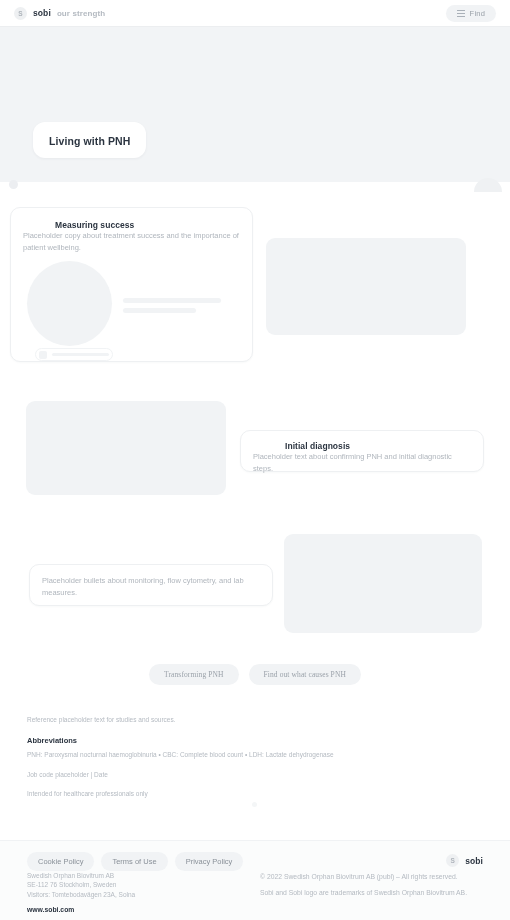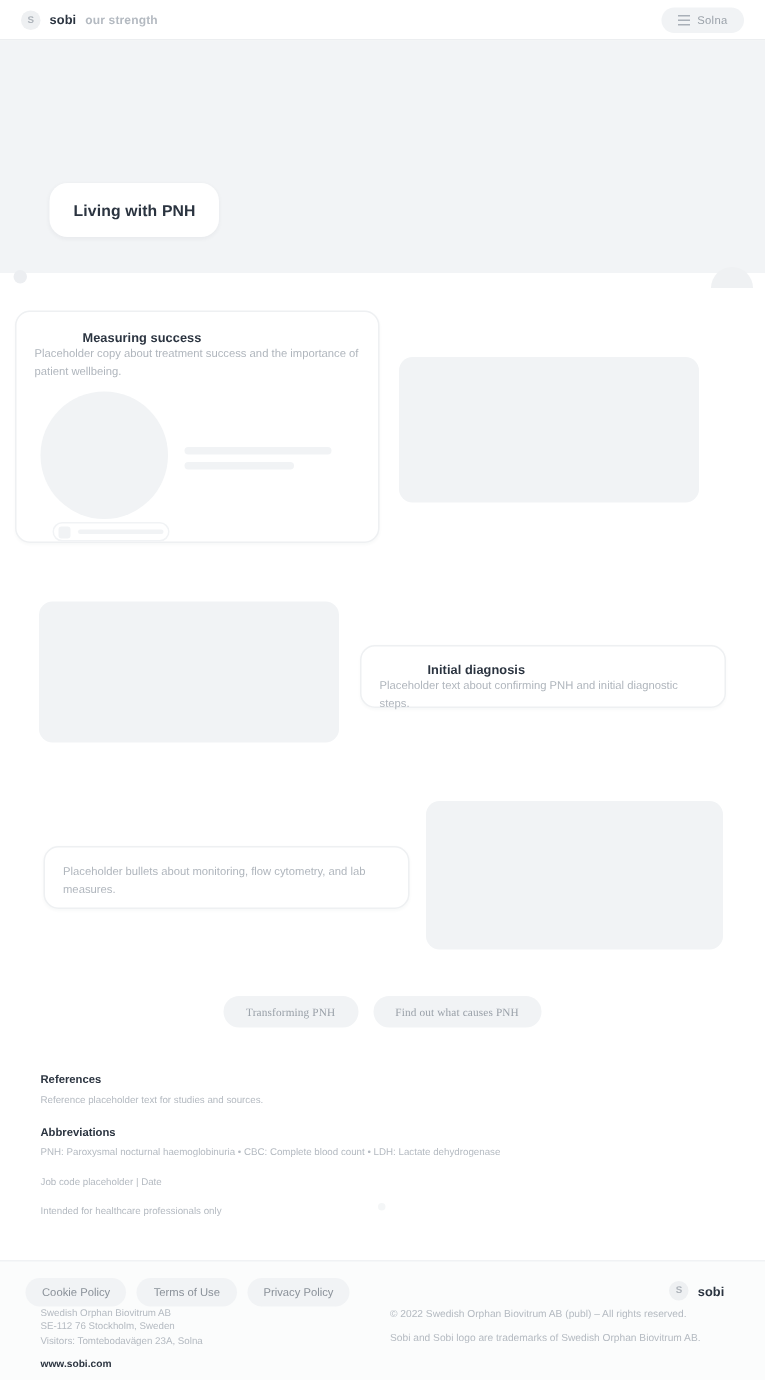"Solna" span.menu-label { text: Solna -> Find }
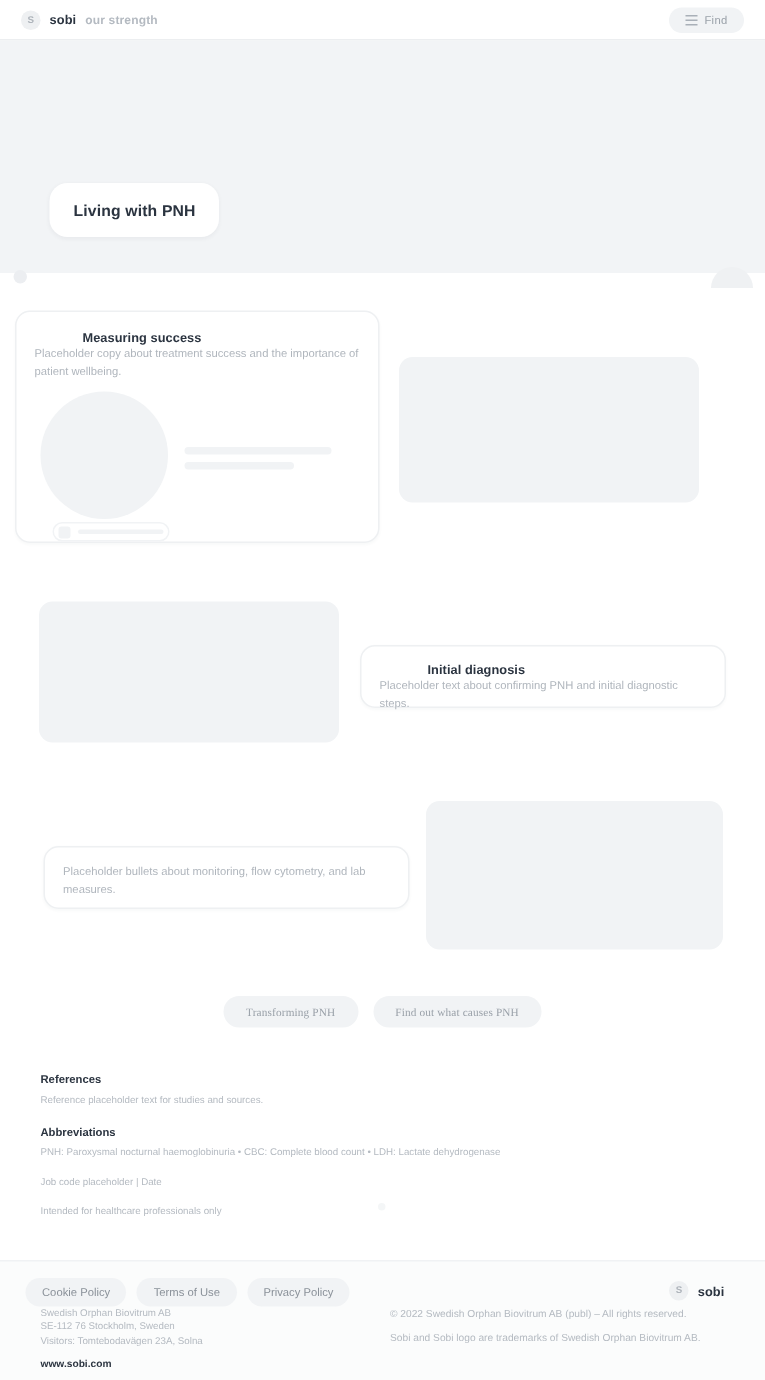"References" h4 { html: <h4>References</h4> -> none }
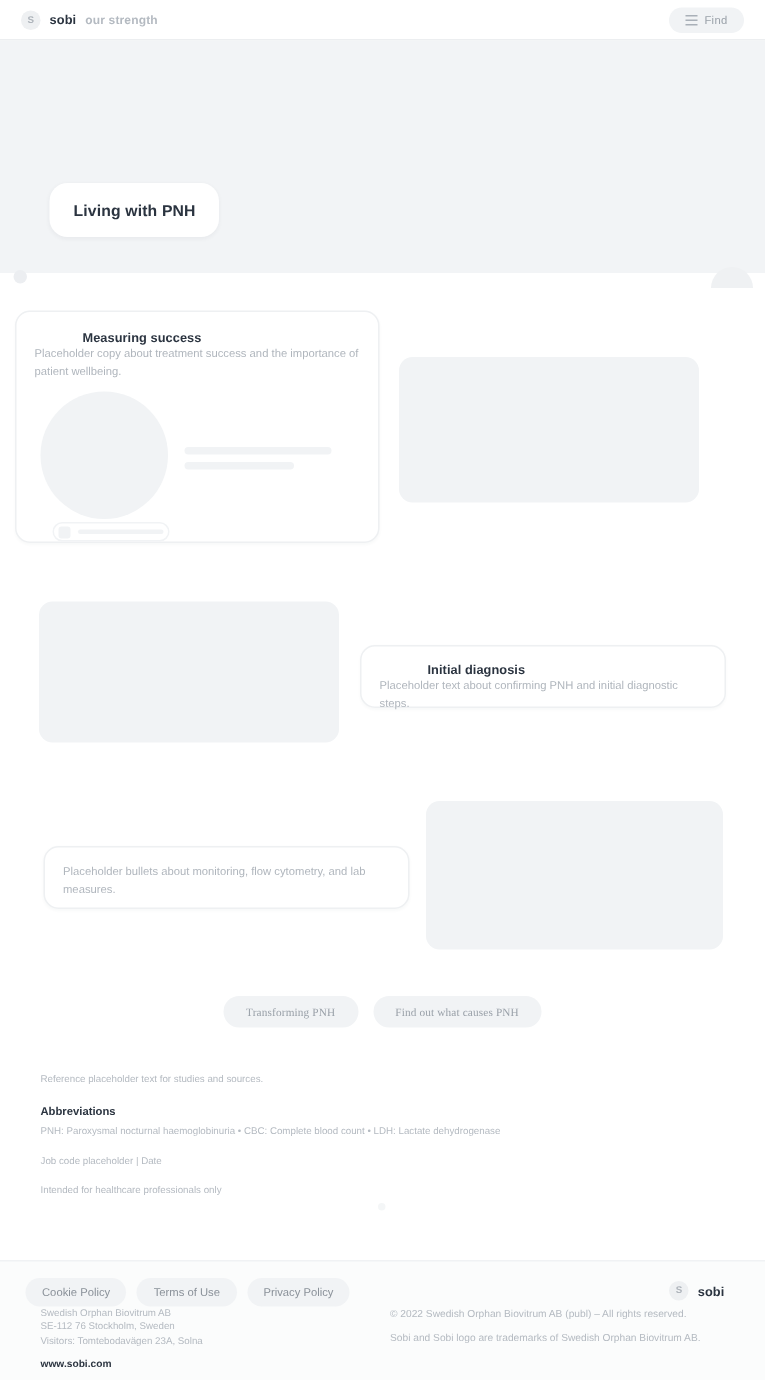"Cookie Policy" .footer-top { left: 17px -> 27px }
